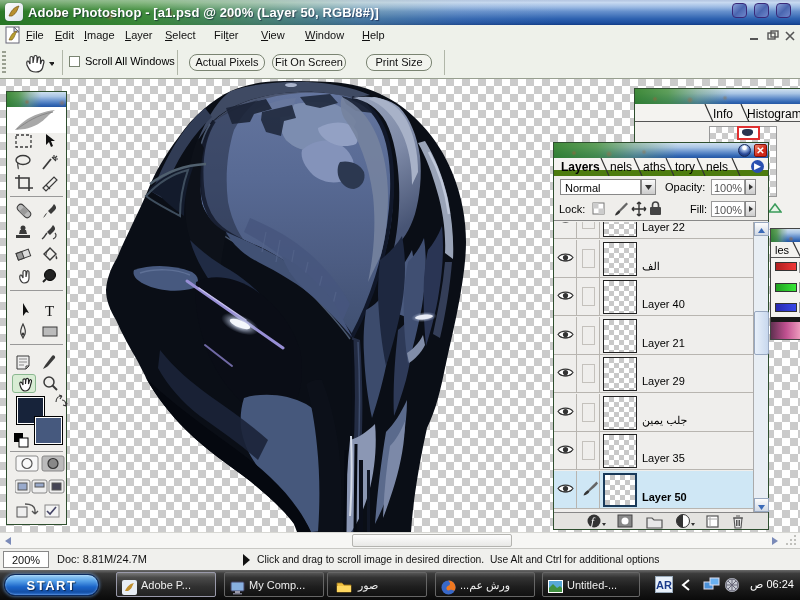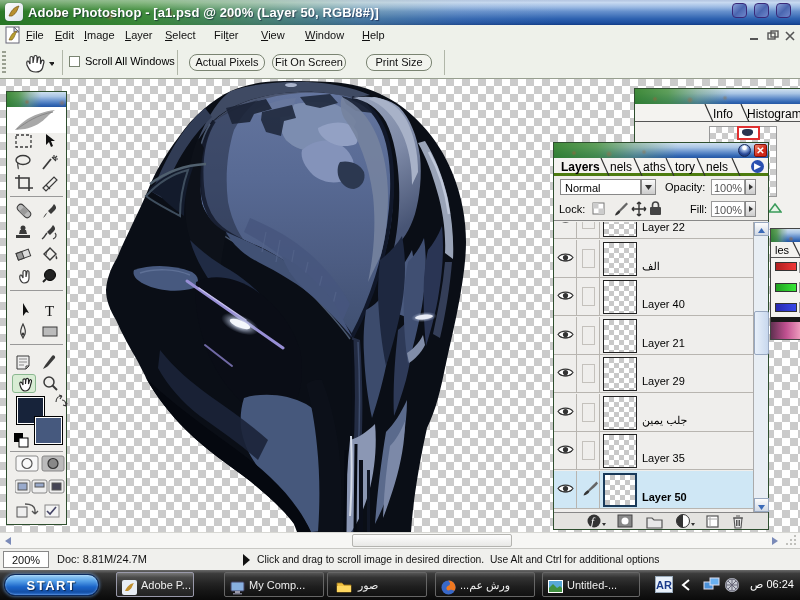"Layers" div.abs { border-bottom: 3px solid #4d7c0f -> 6px solid #4d7c0f }
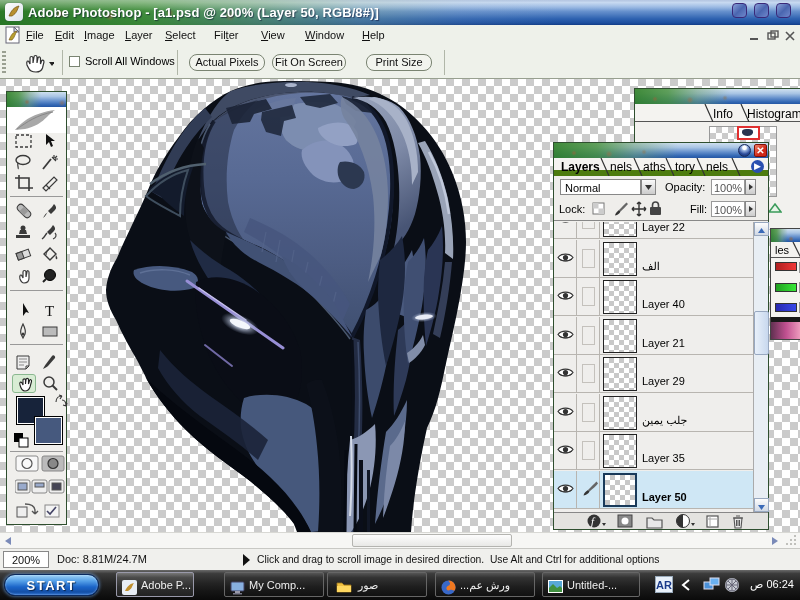"Adobe P..." div.titem { width: 78px -> 100px }
